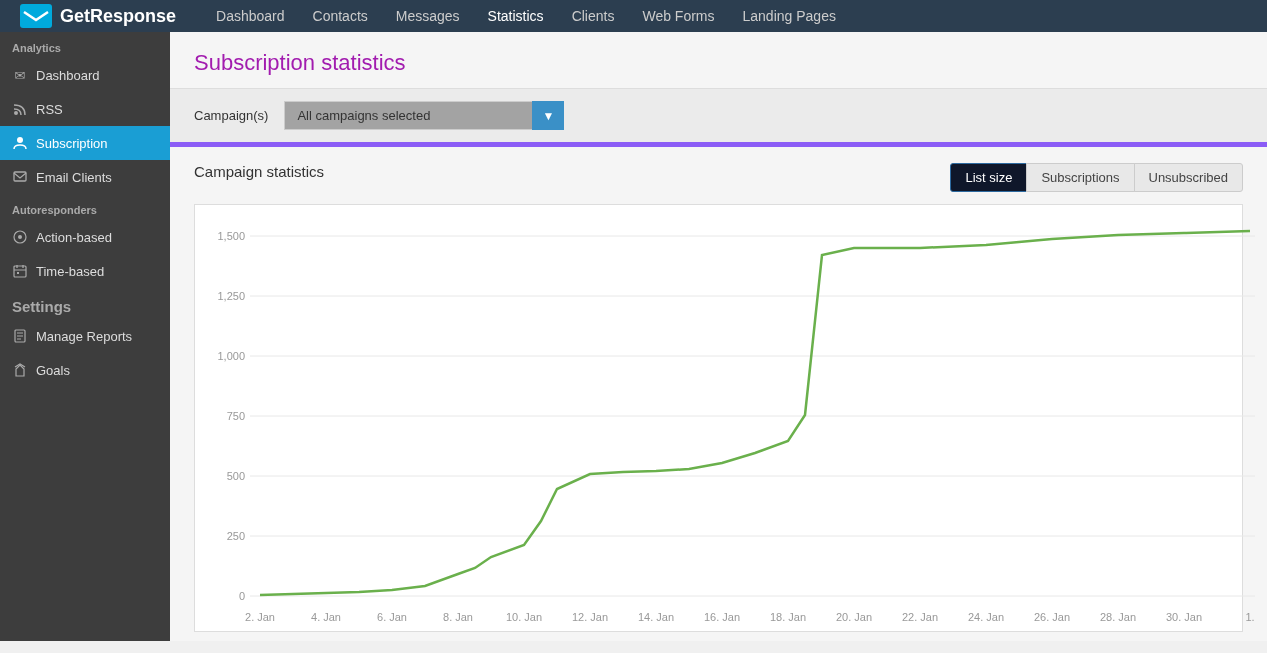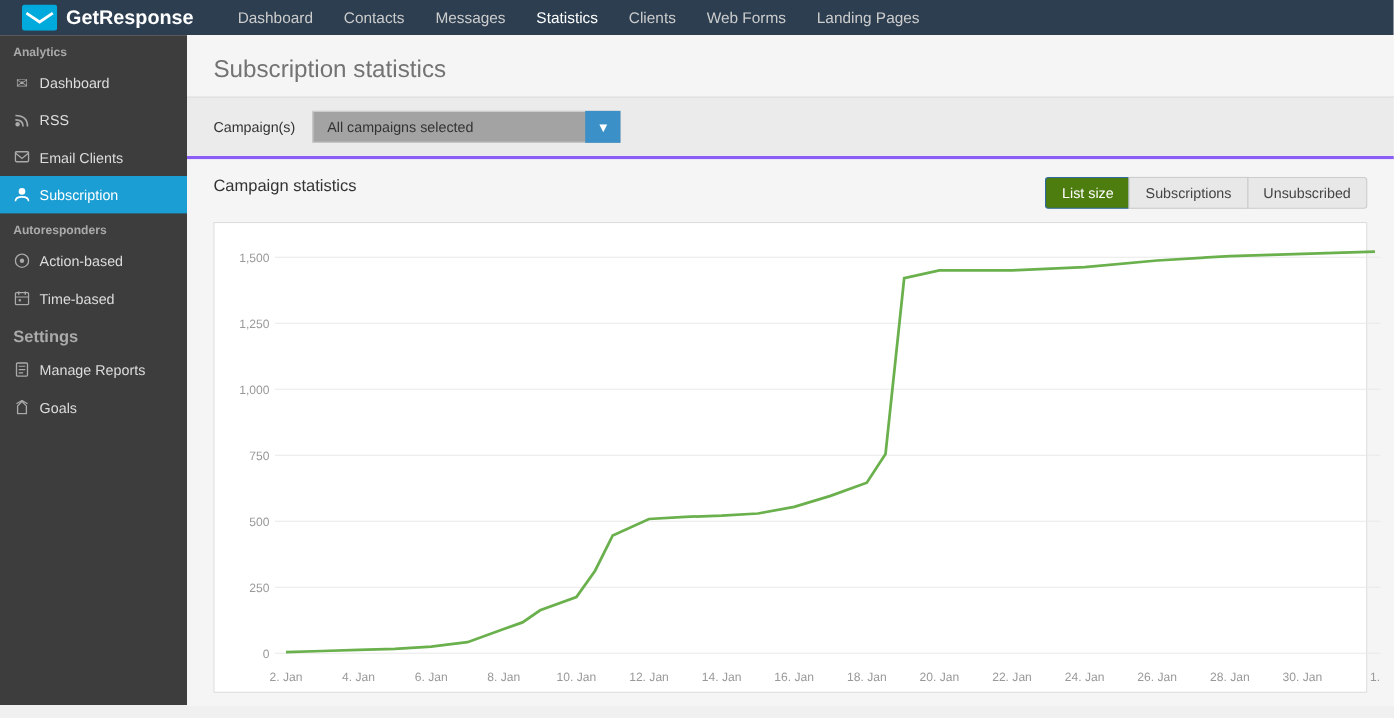"Subscription statistics" .page-title { color: #737373 -> #a21caf }
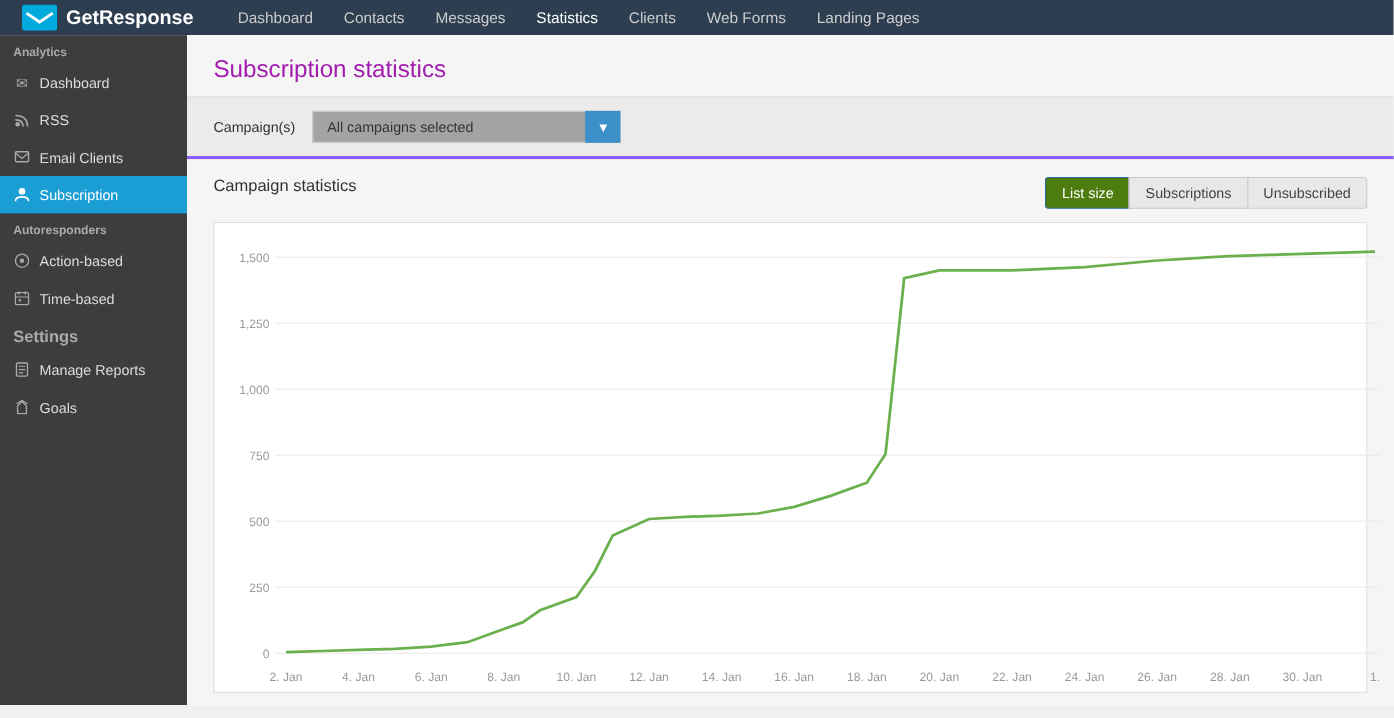"Campaign(s)" .filter-bar { border-bottom: 3px solid #8b5cf6 -> 5px solid #8b5cf6 }
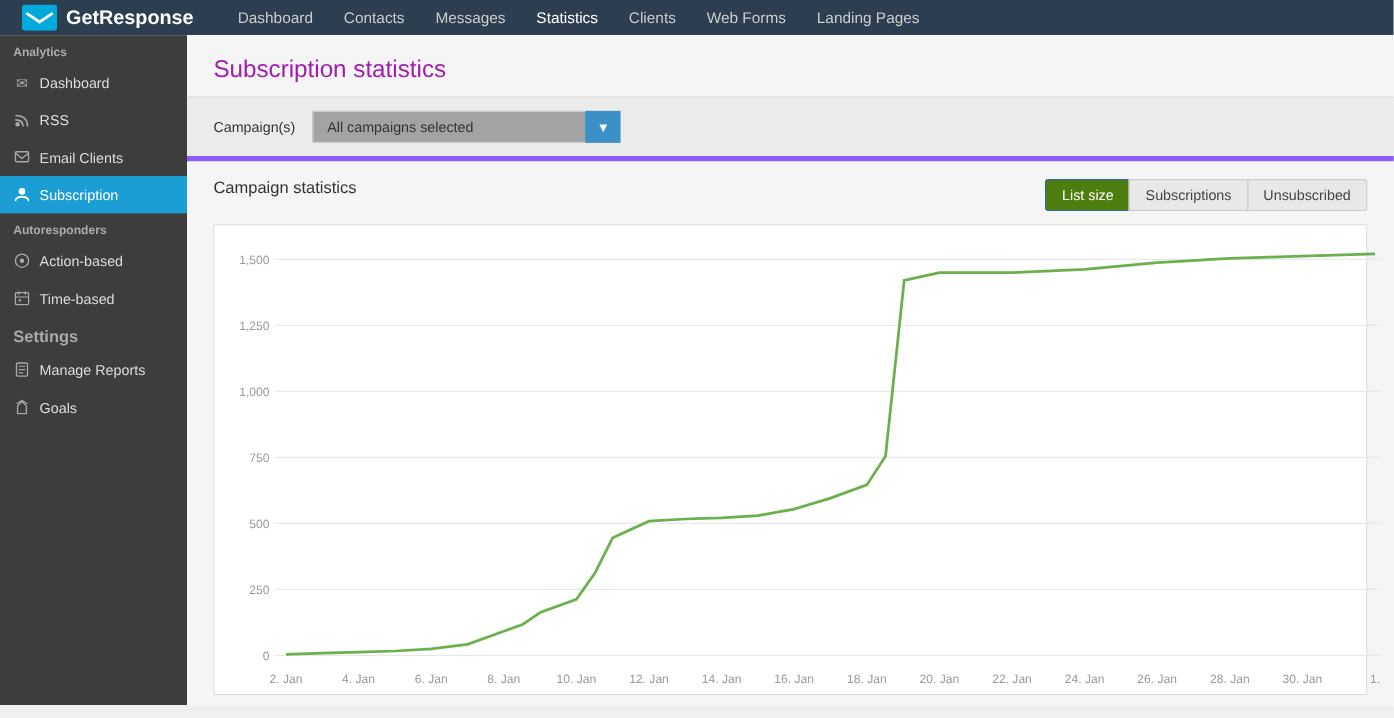"Email Clients" div.sidebar-item { order: before "Subscription" -> after "Subscription" }
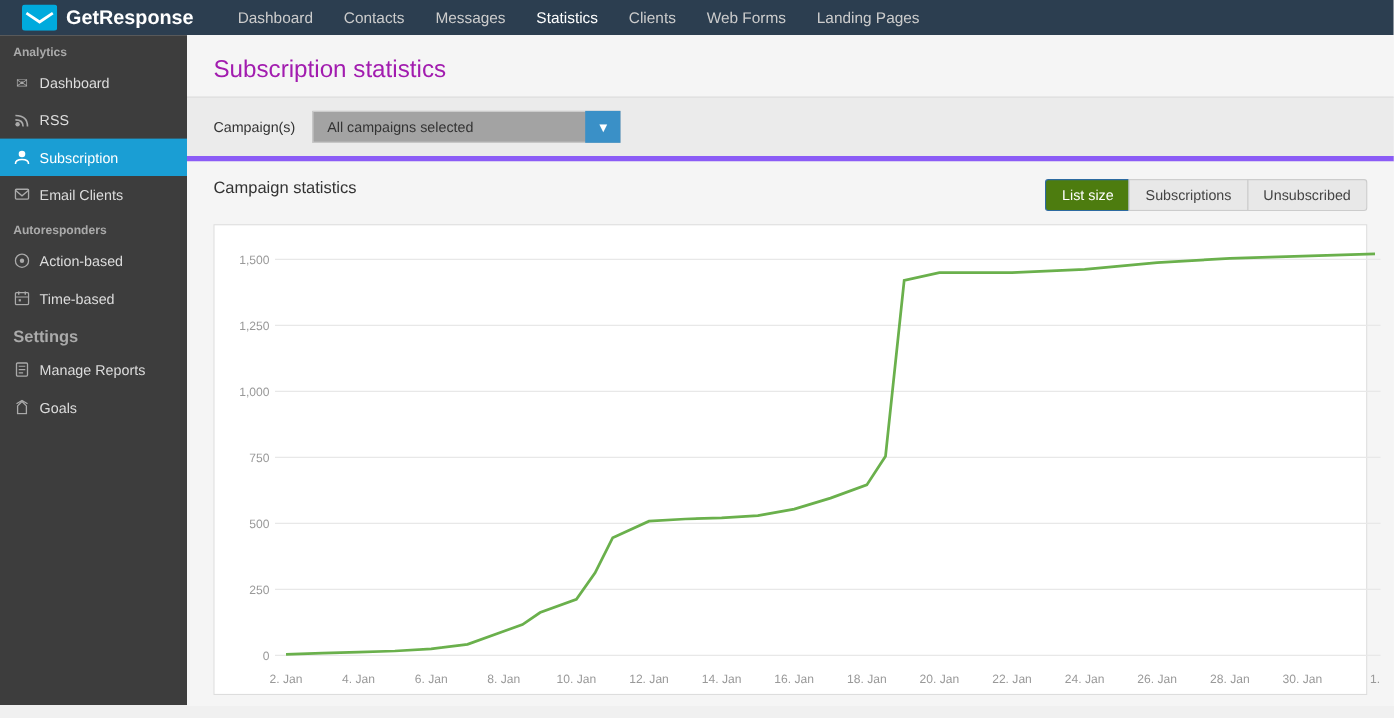"List size" .chart-tab.active { background: #4d7c0f -> #0f172a }
